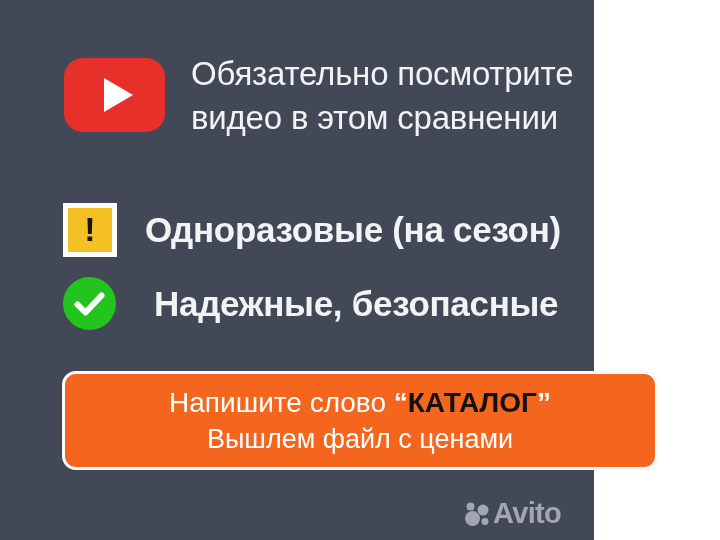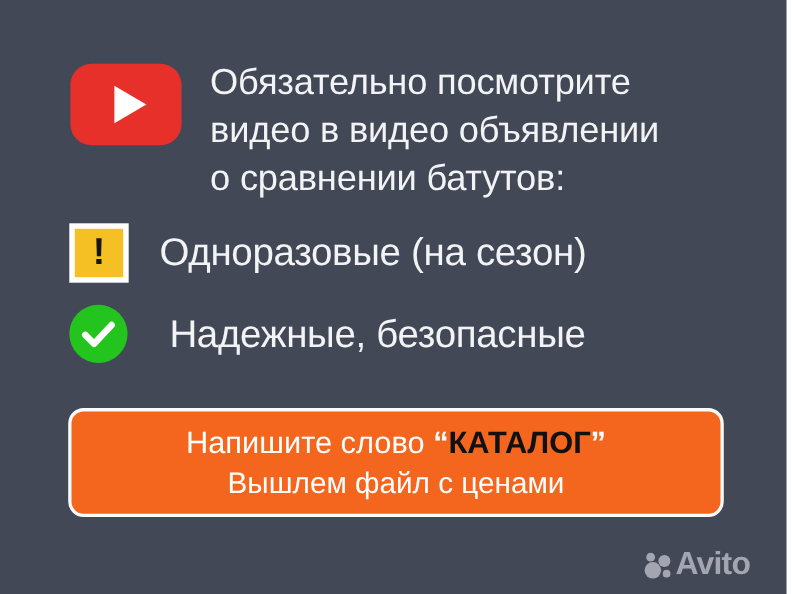"Обязательно посмотрите" #ad-card { width: 715px -> 594px }
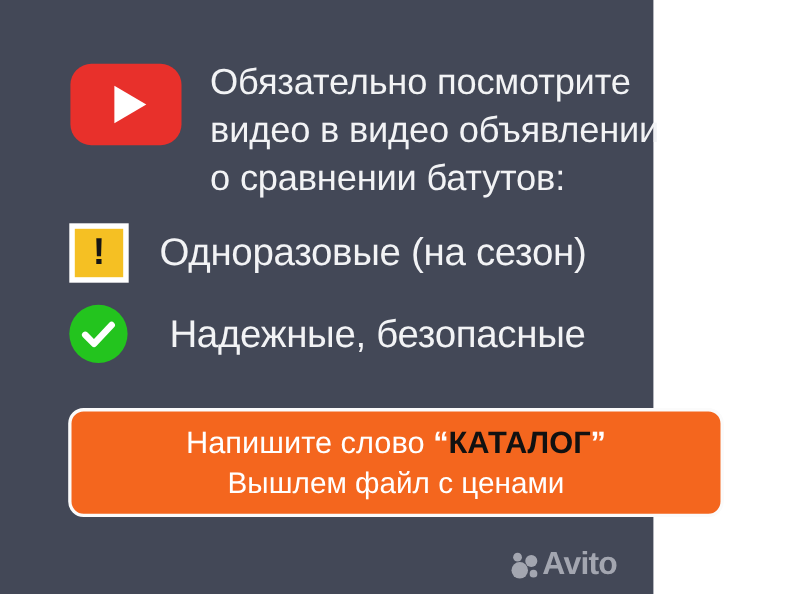"видео в видео объявлении" span.hl-line { text: видео объявлении -> этом сравнении }
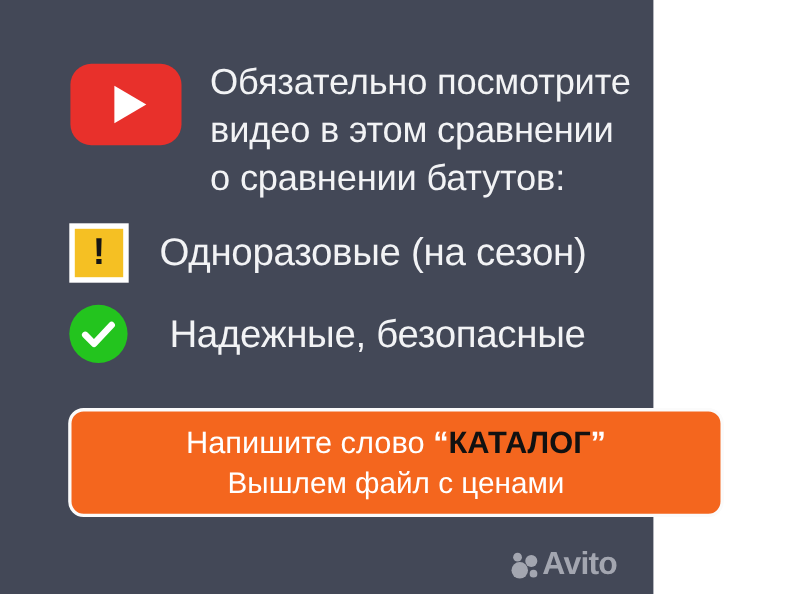"о сравнении батутов:" span.hl-line { html: <span>о сравнении батутов:</span> -> none }
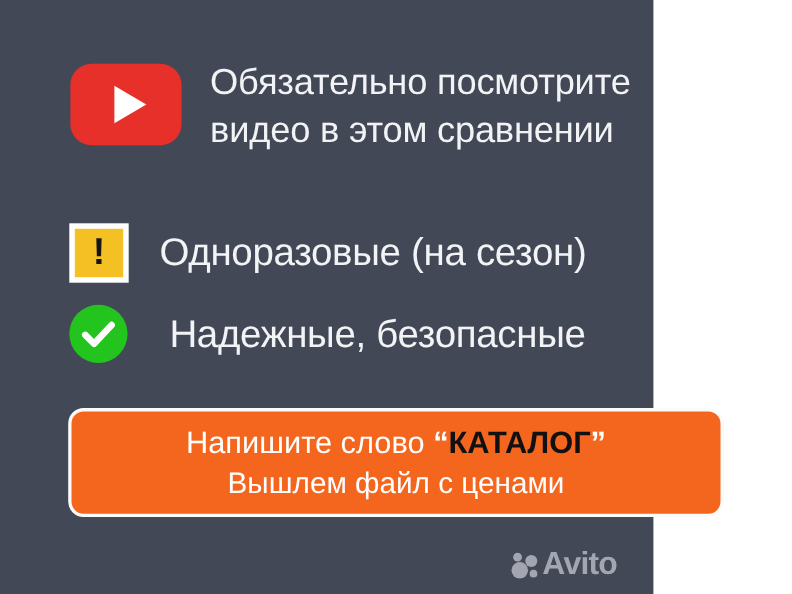"Одноразовые (на сезон)" .bullet-label { font-weight: 400 -> 700 }
